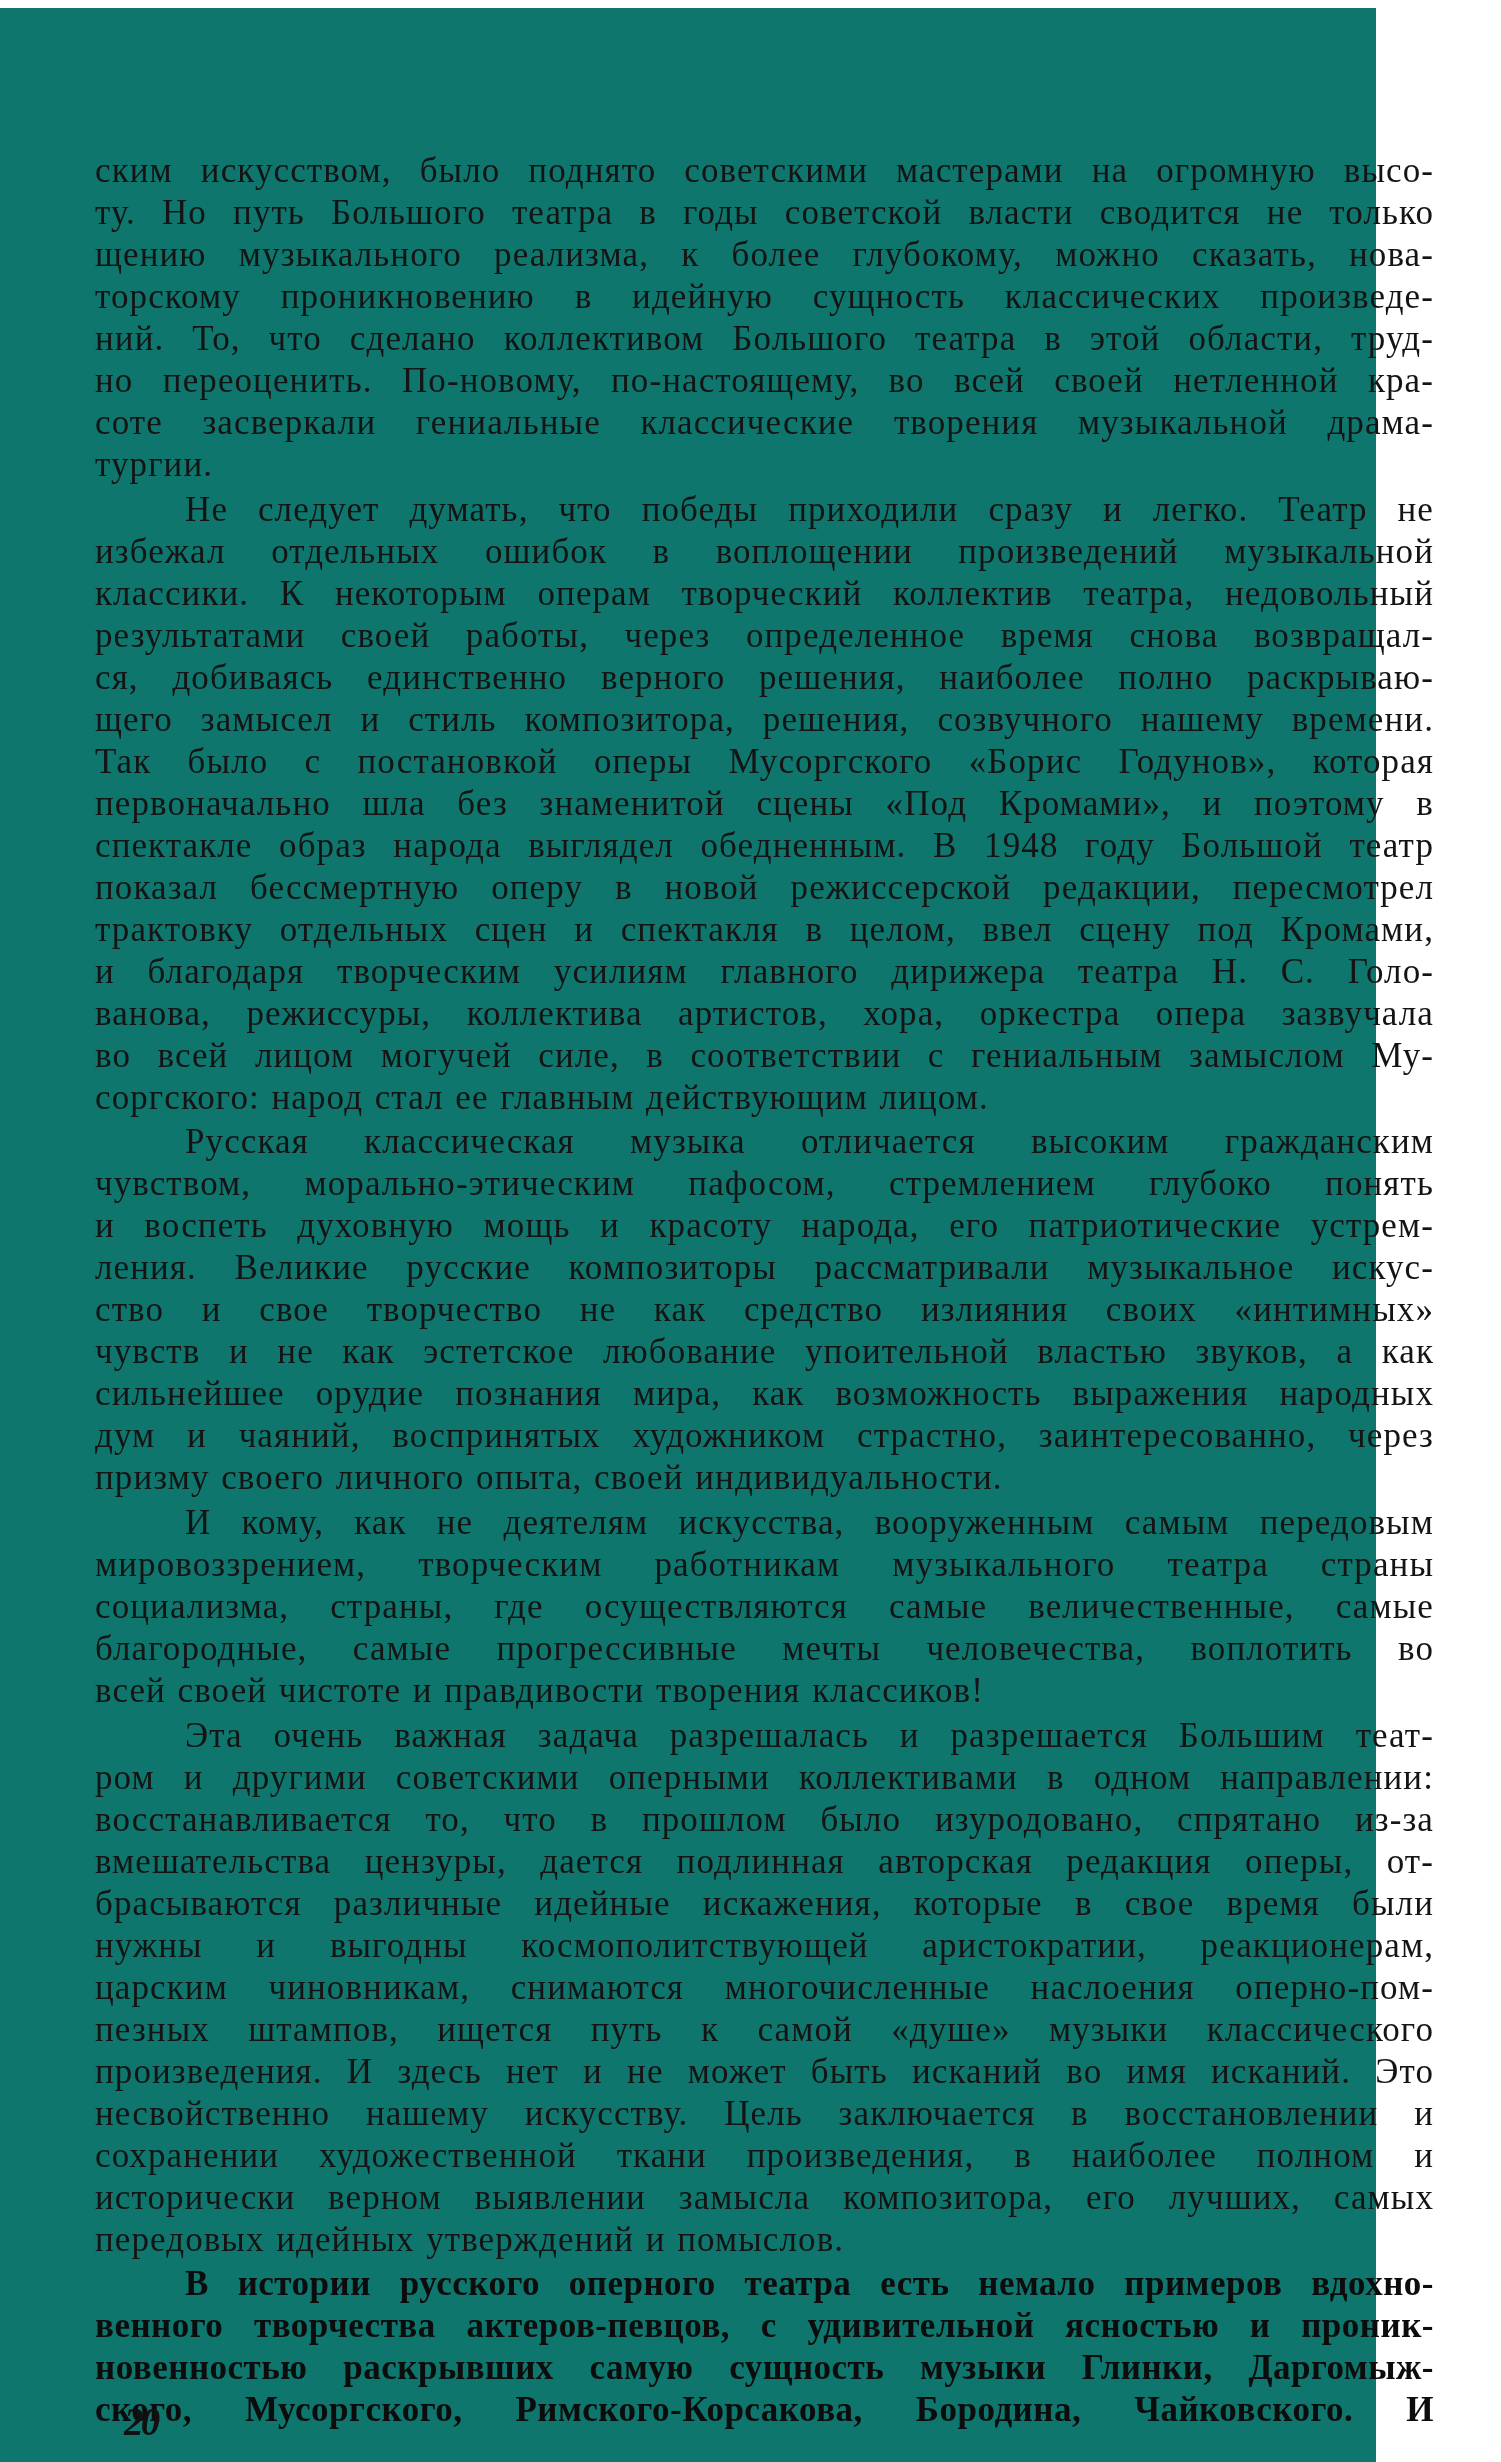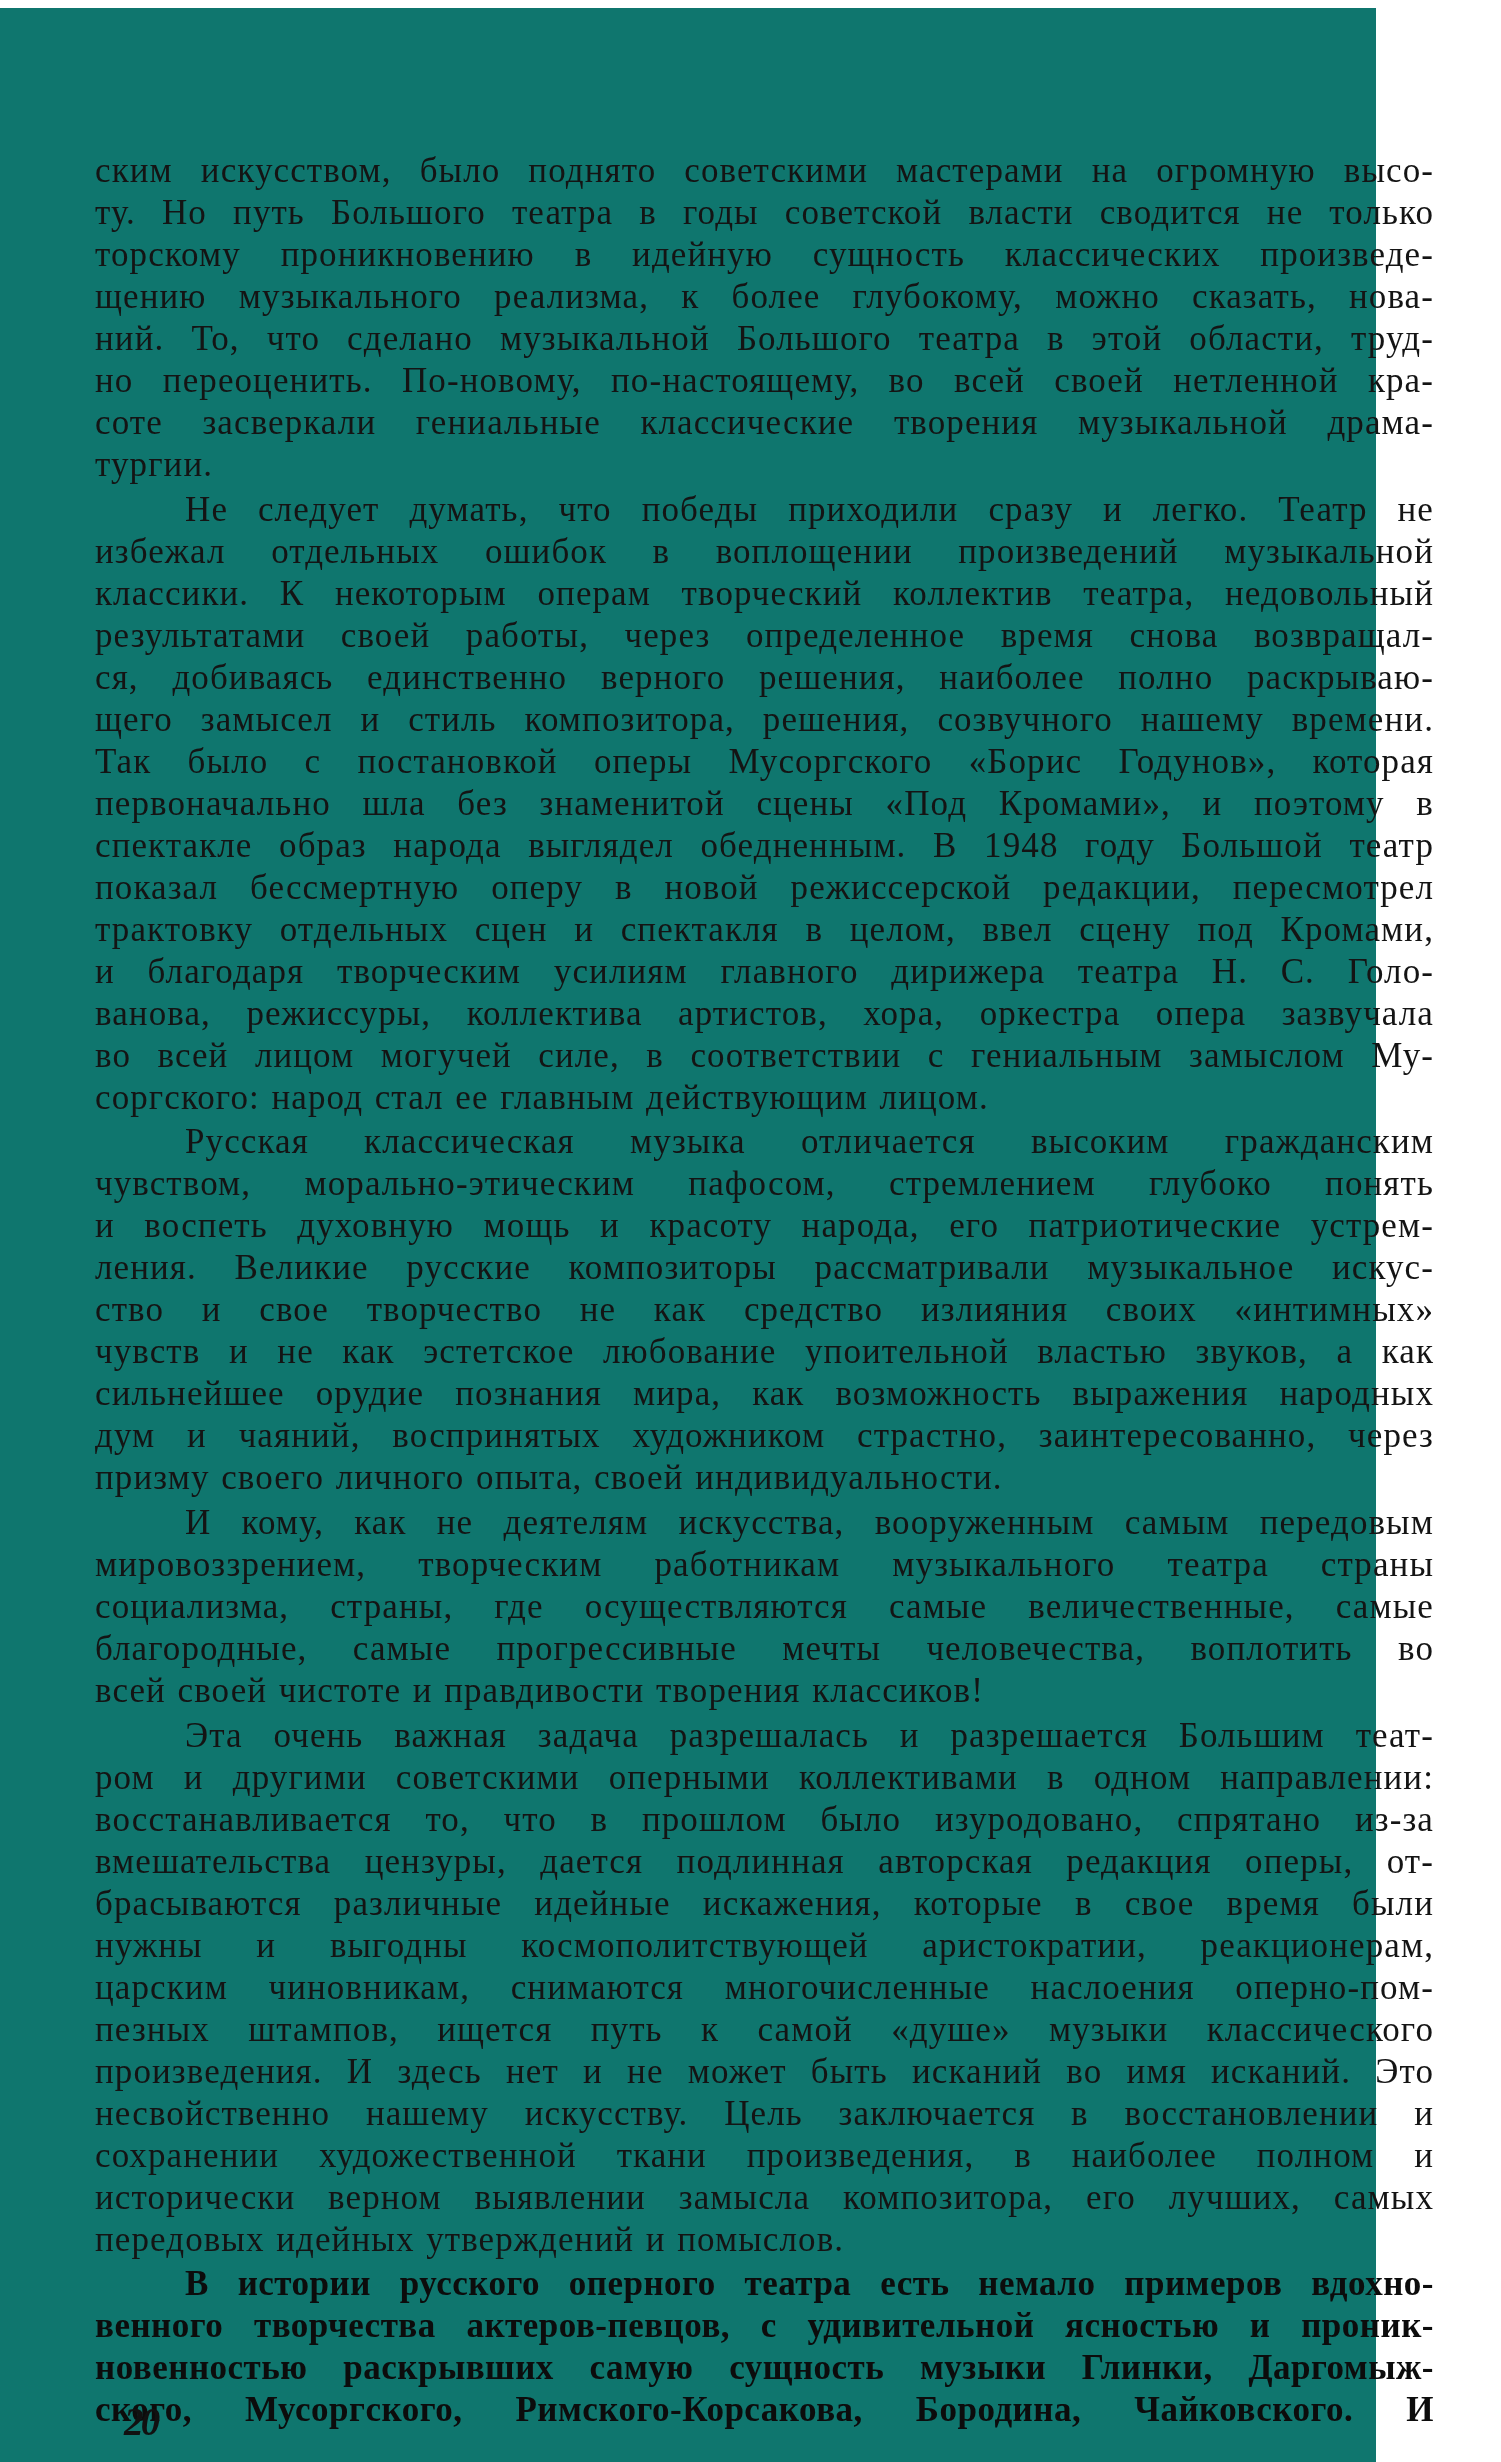"торскому проникновению в идейную" div.line { order: before "щению музыкального реализма, к более" -> after "щению музыкального реализма, к более" }
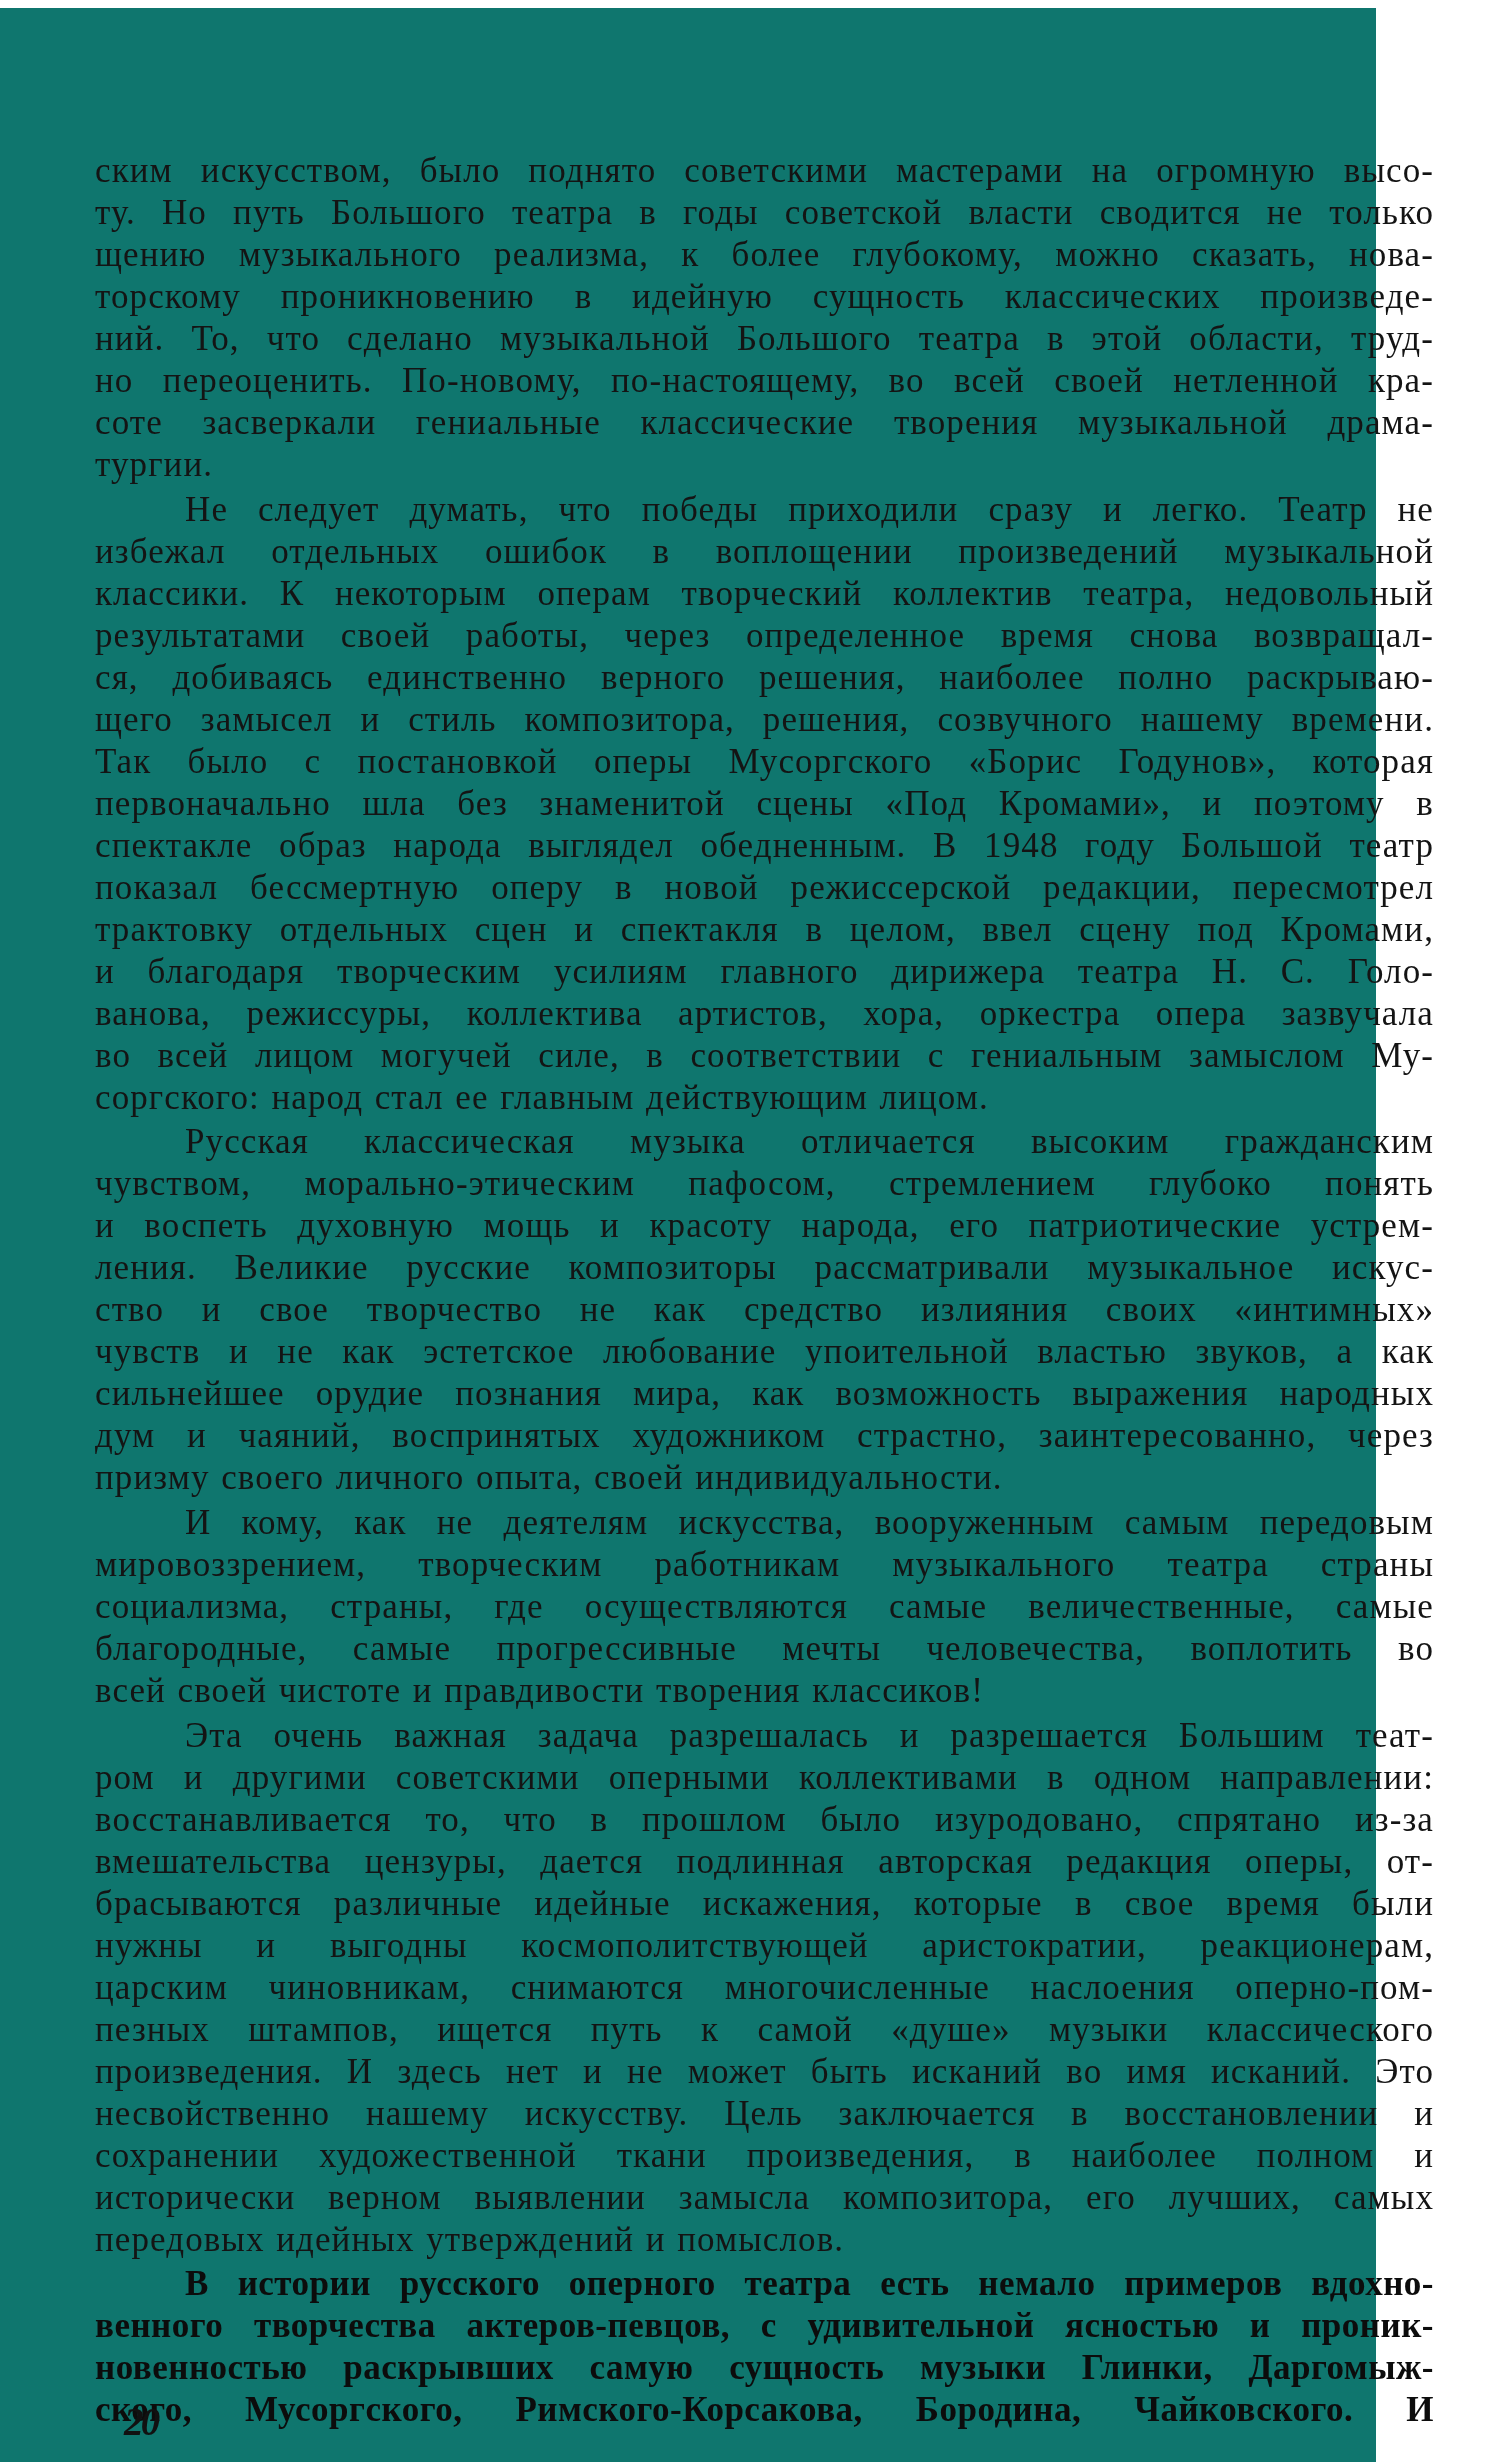"ний. То, что сделано музыкальной" div.line { text: музыкальной -> коллективом }
